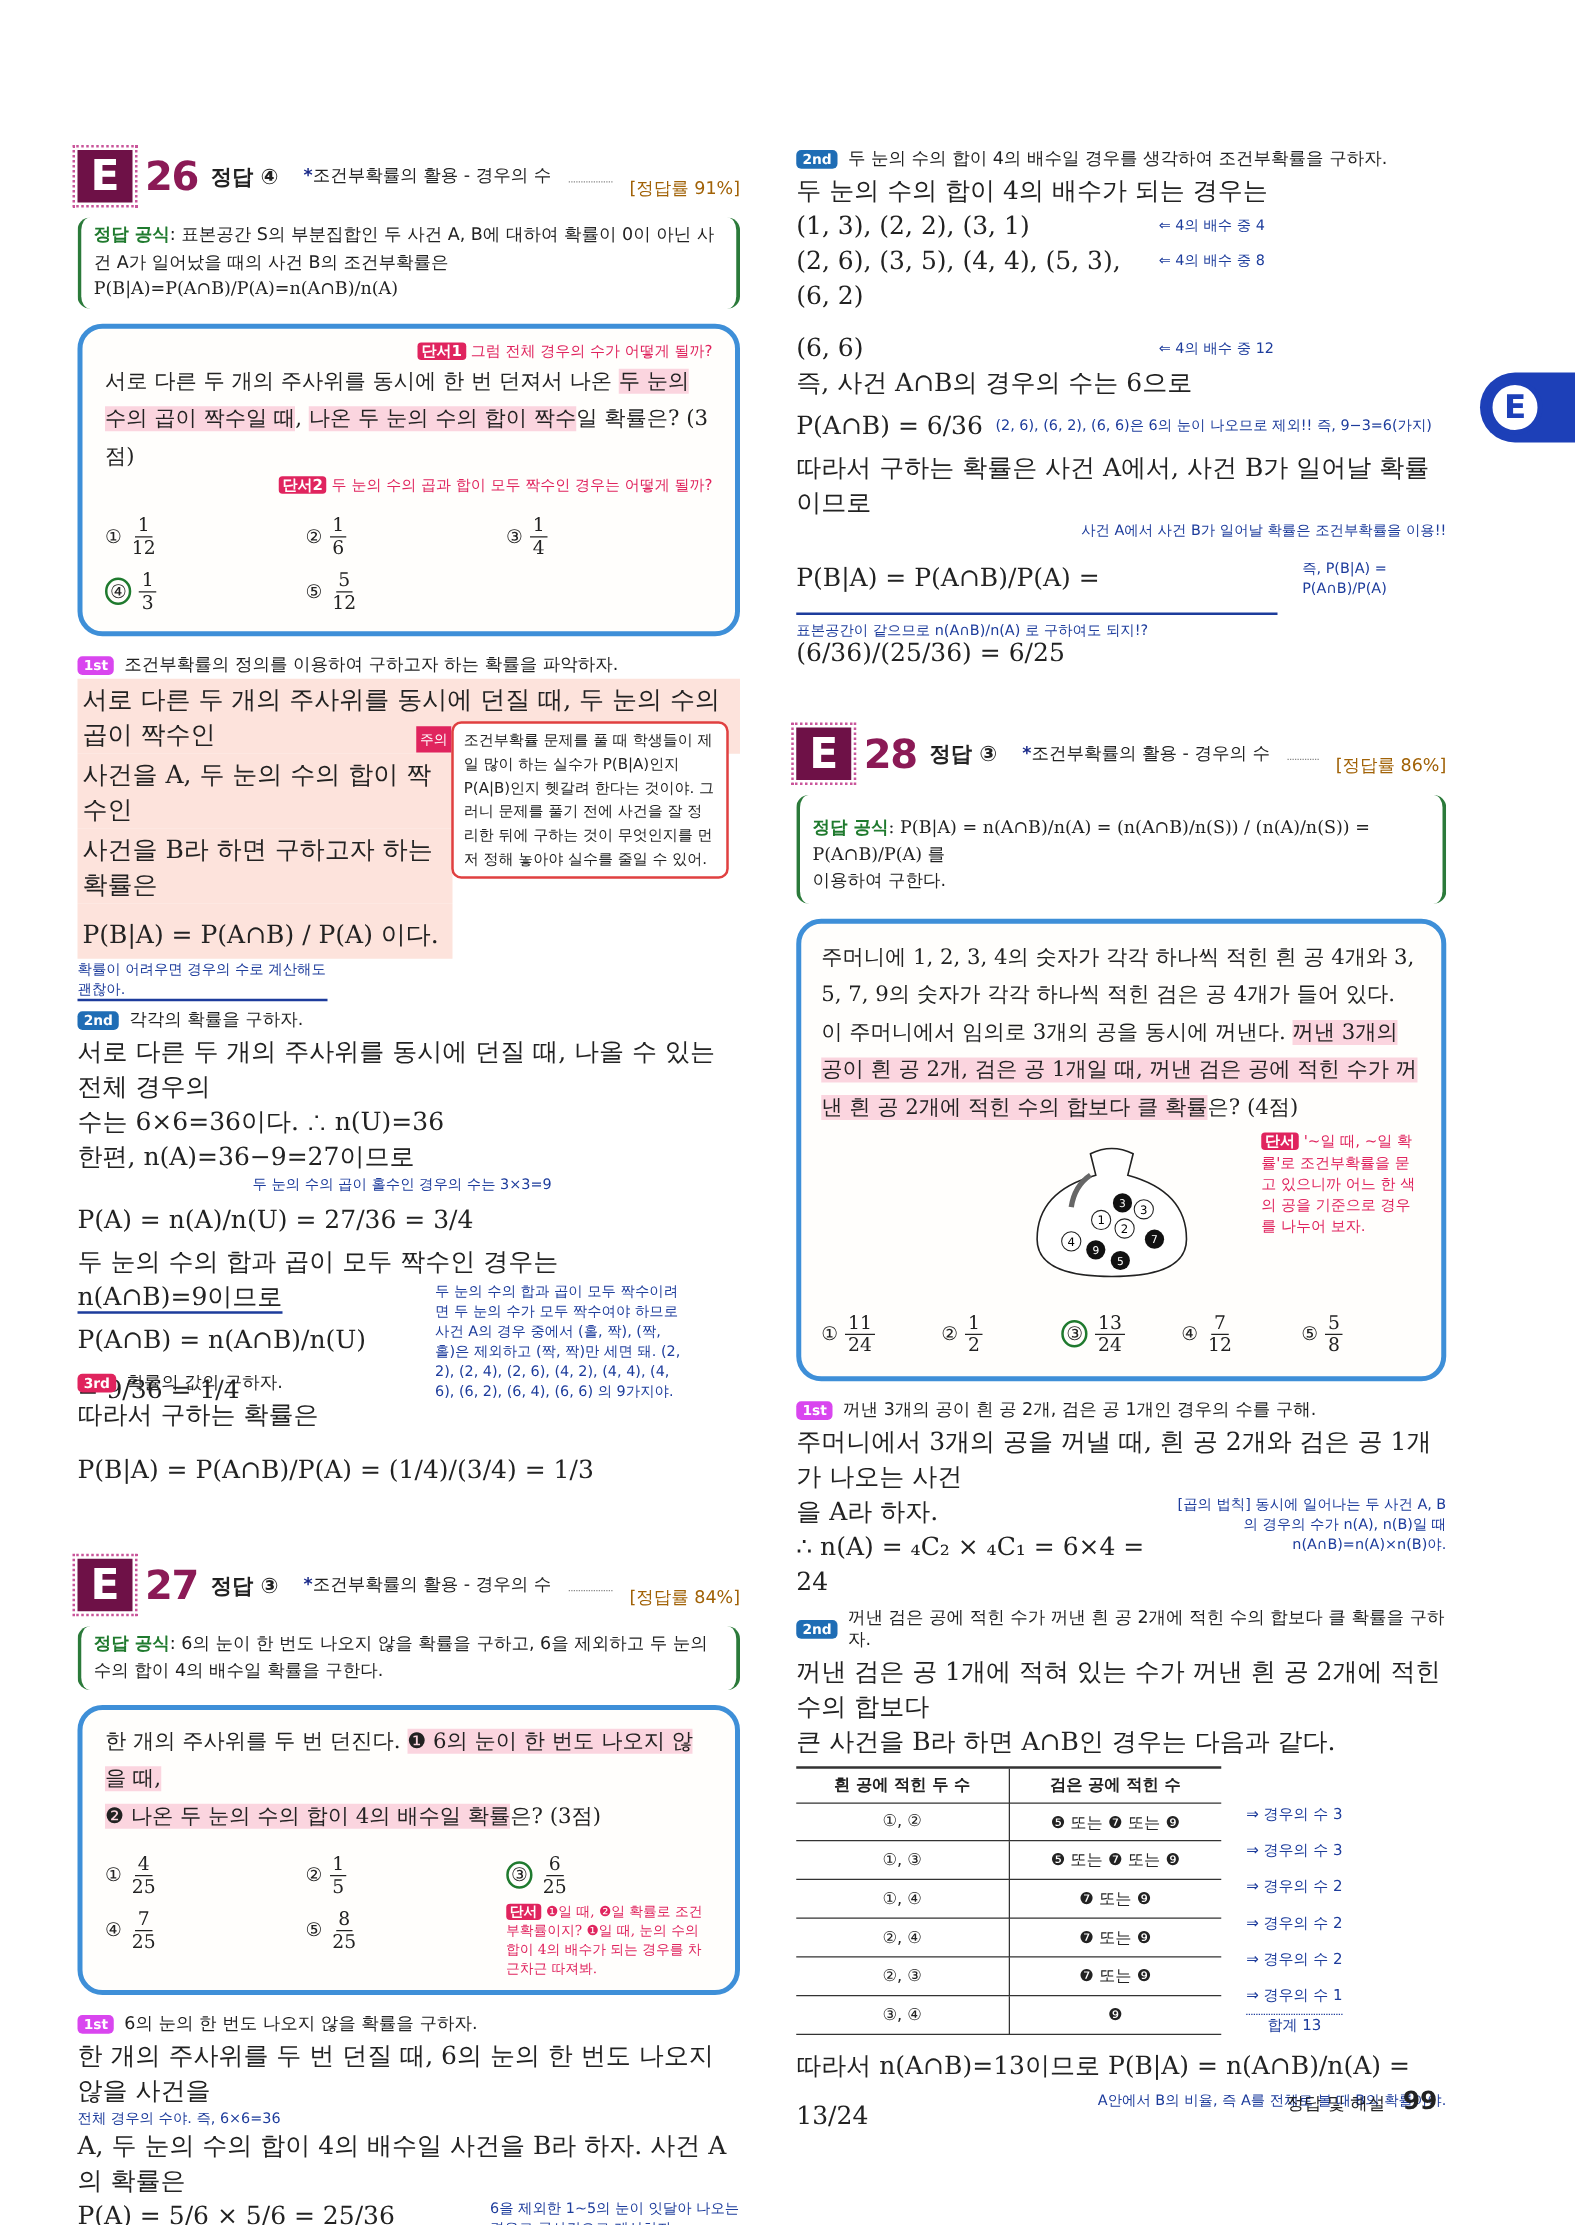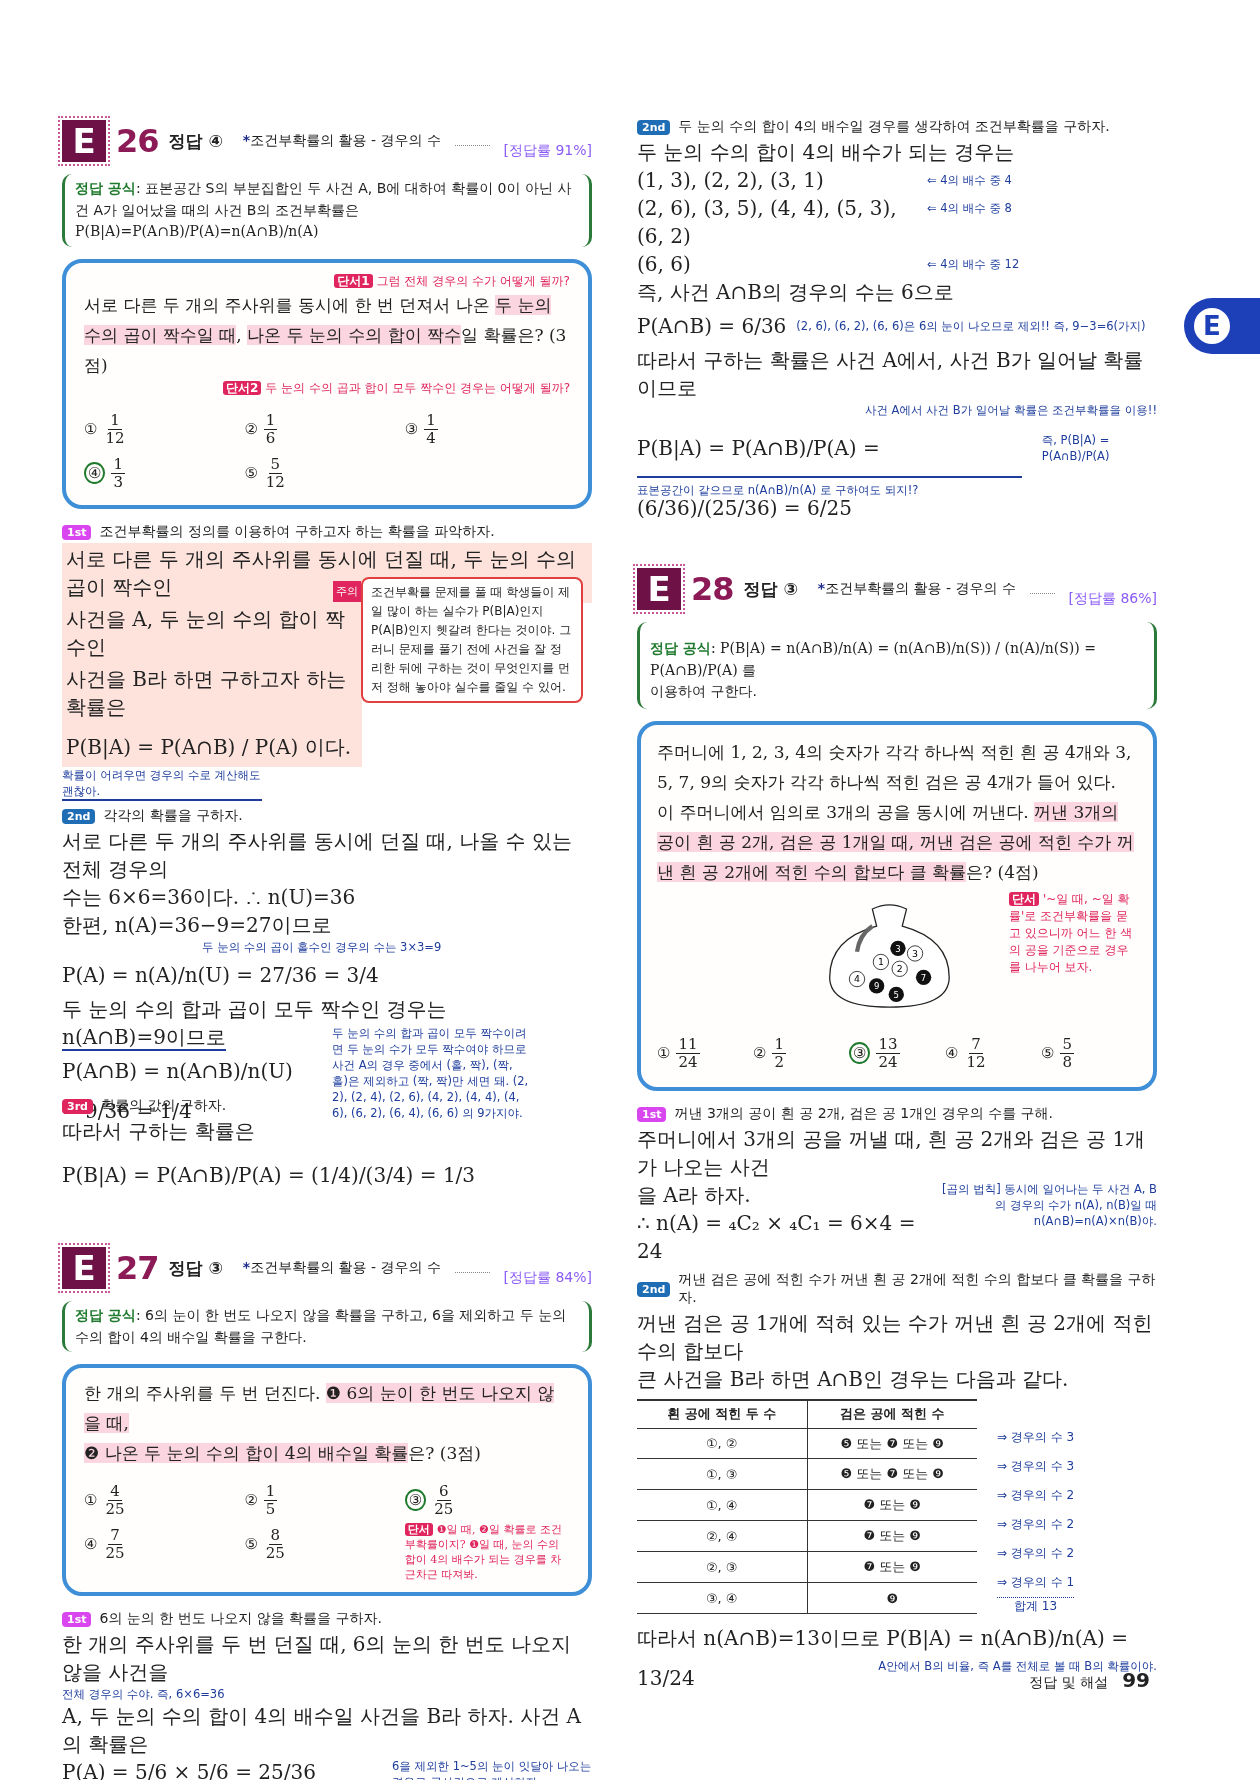"[정답률 91%]" .rate { color: #8b5cf6 -> #a16207 }
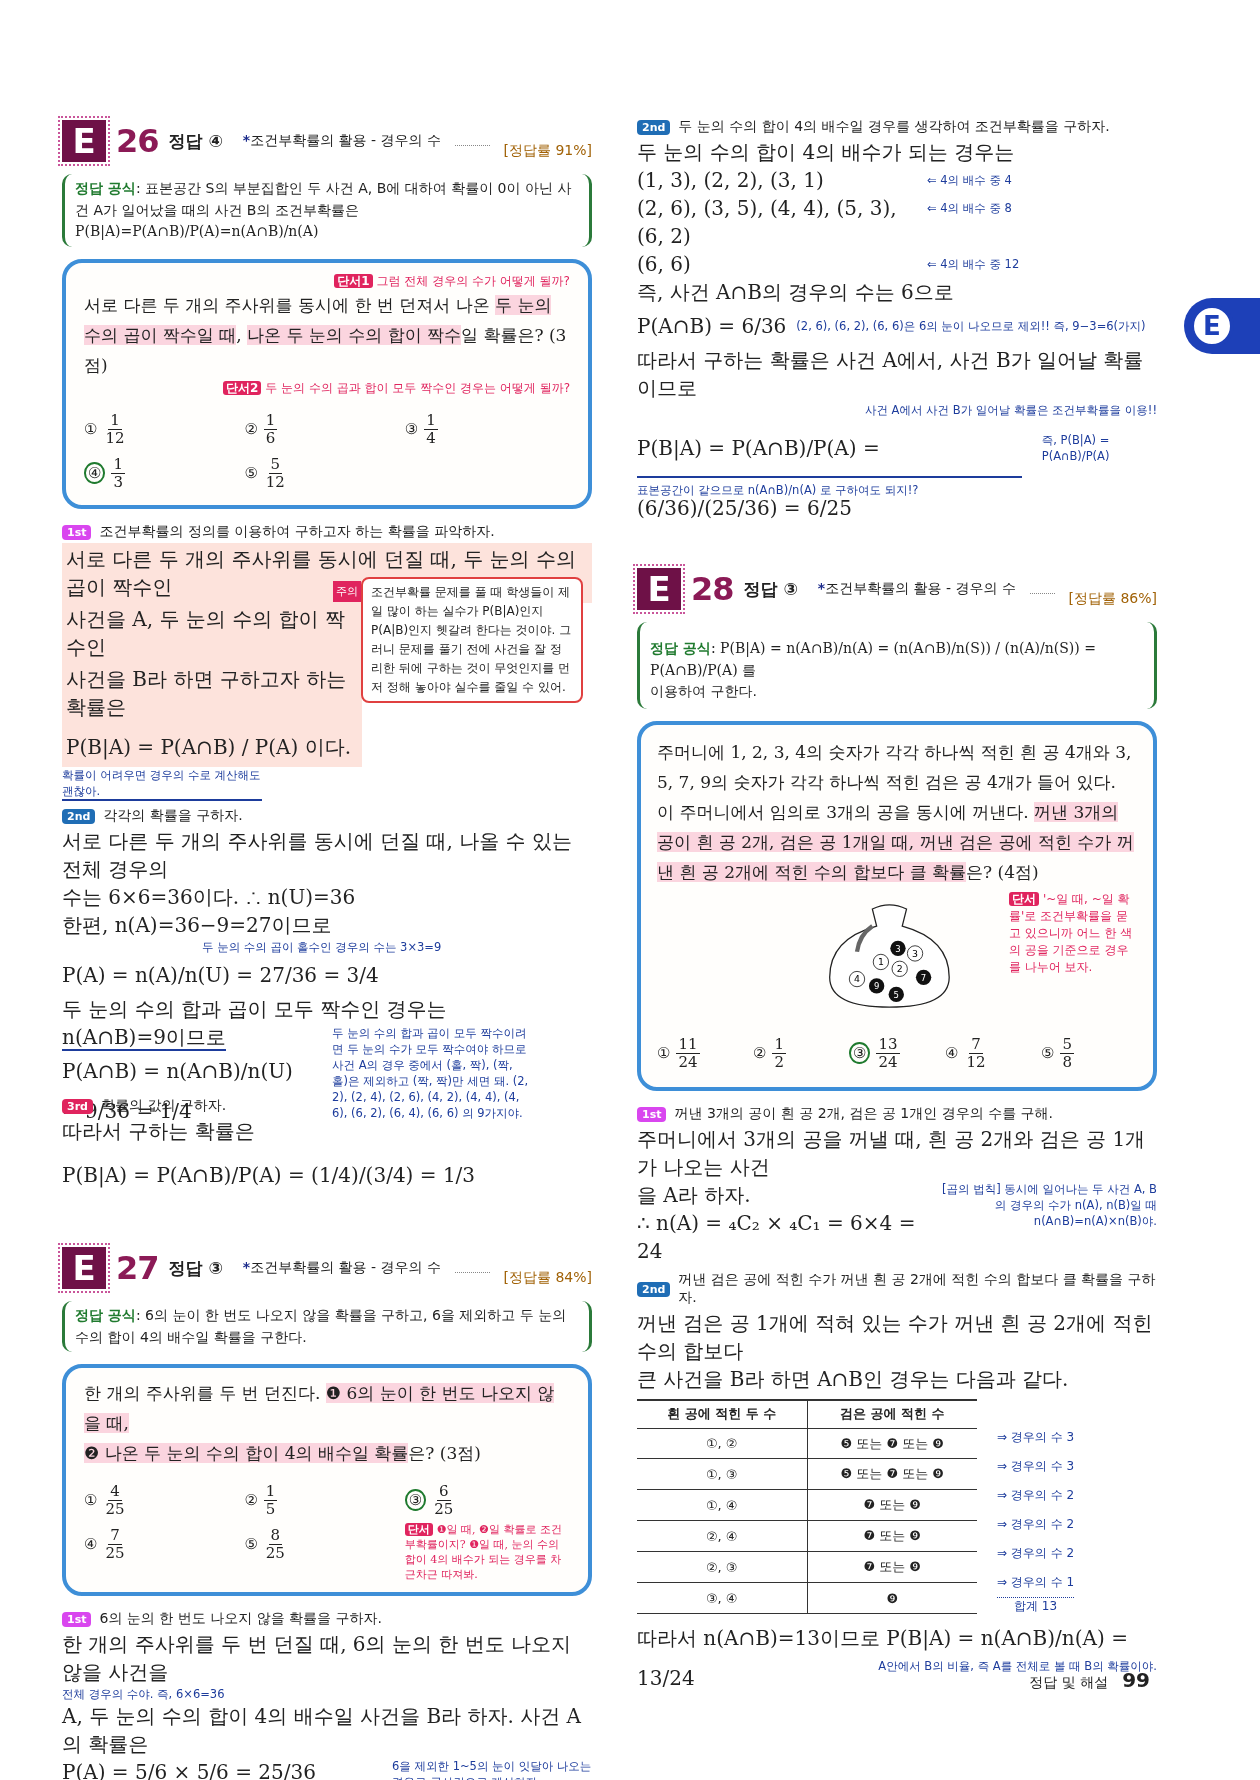"(6, 6)" div { margin-top: none -> 14px }
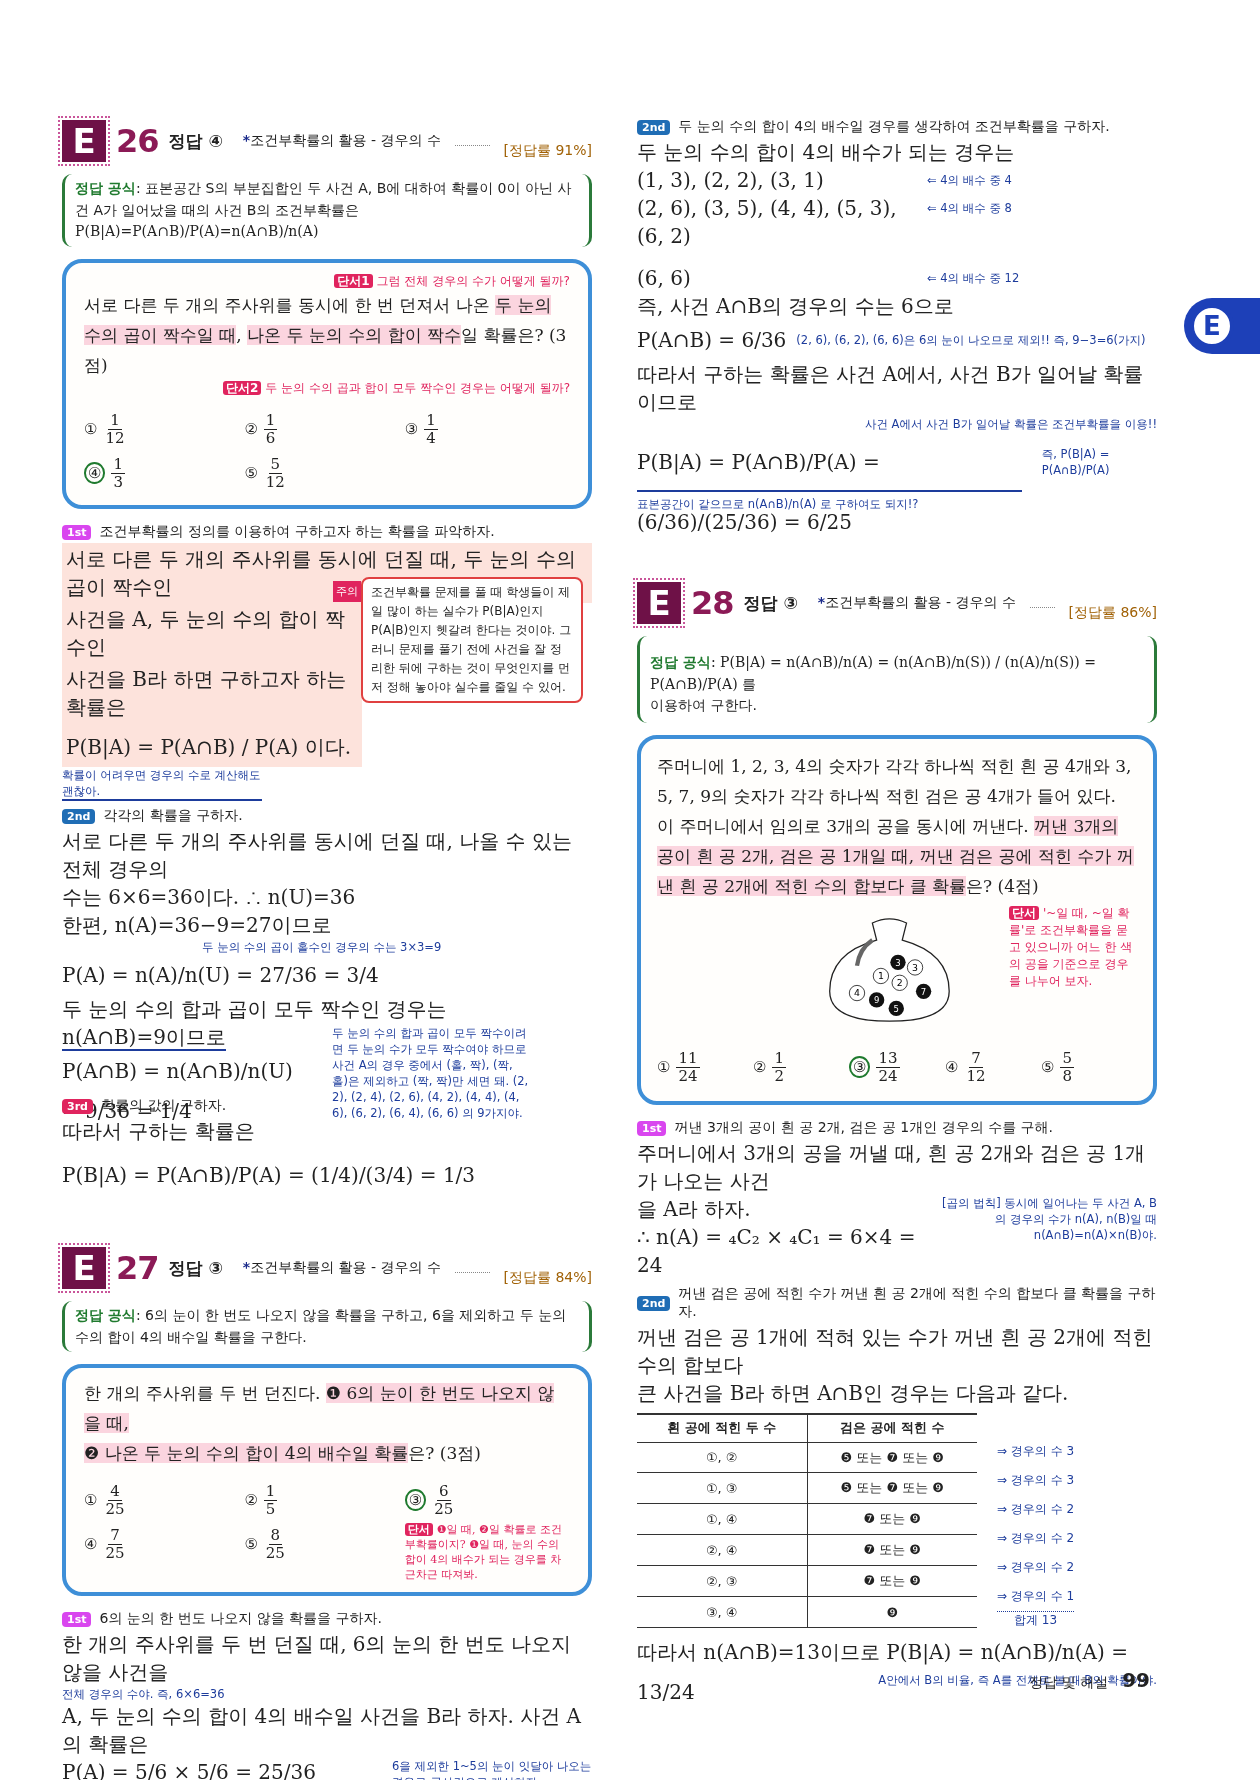"n(A∩B)=9이므로" div { gap: 20px -> 36px }
